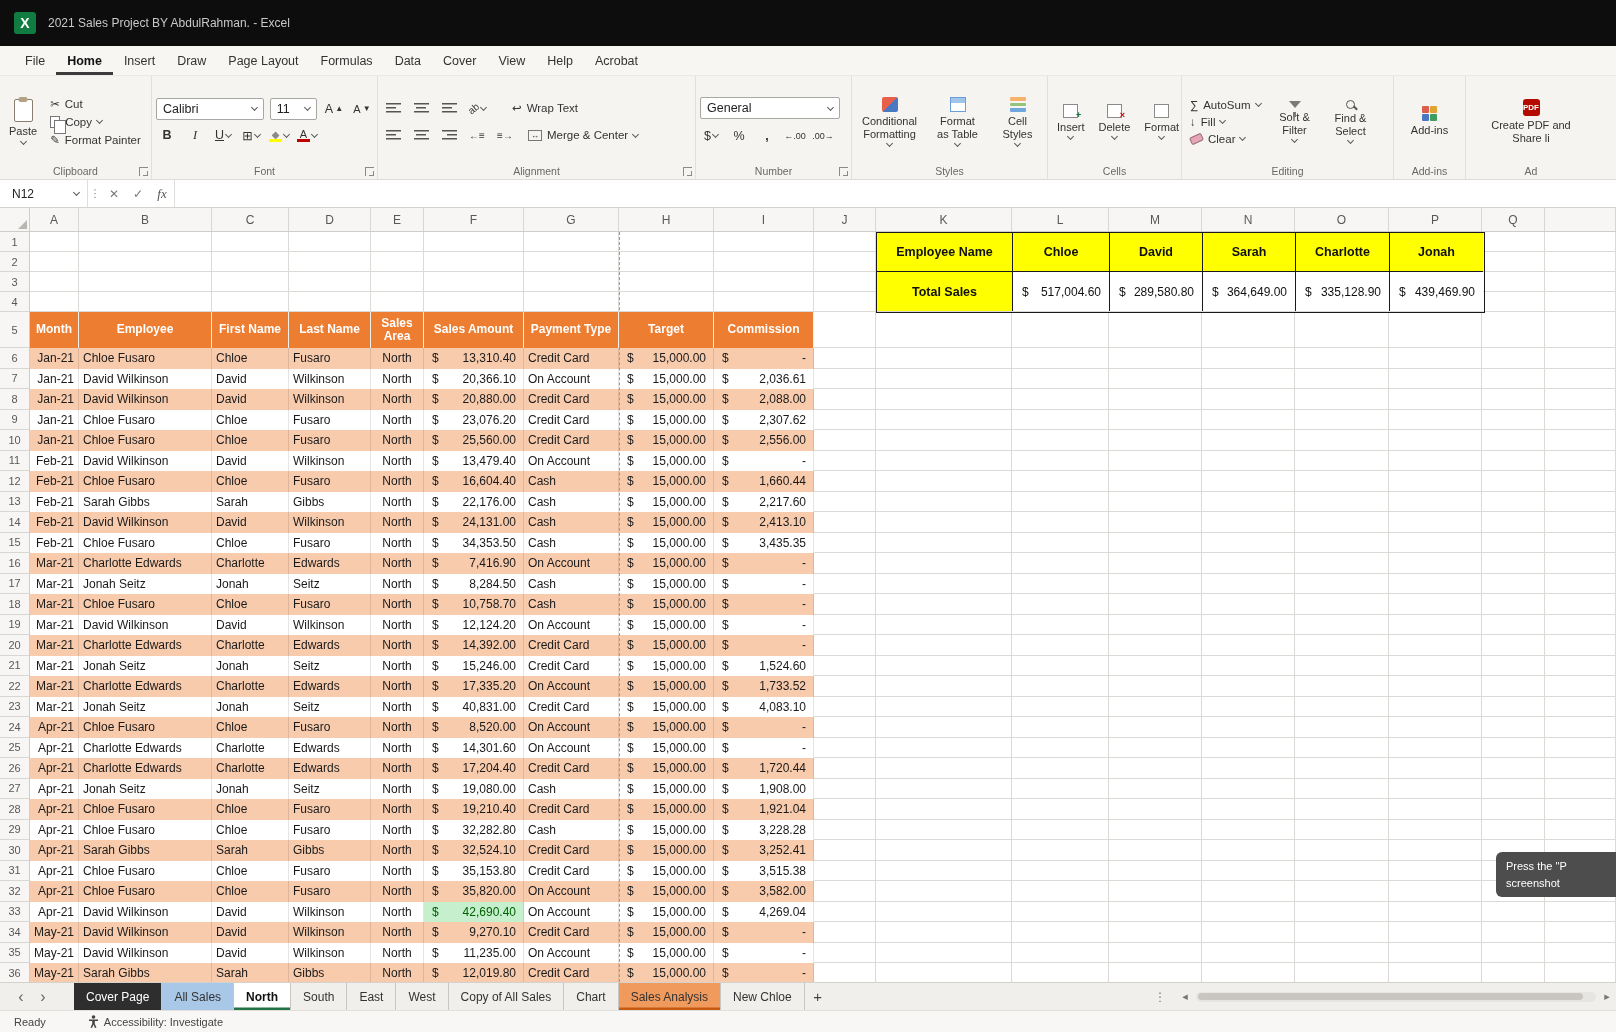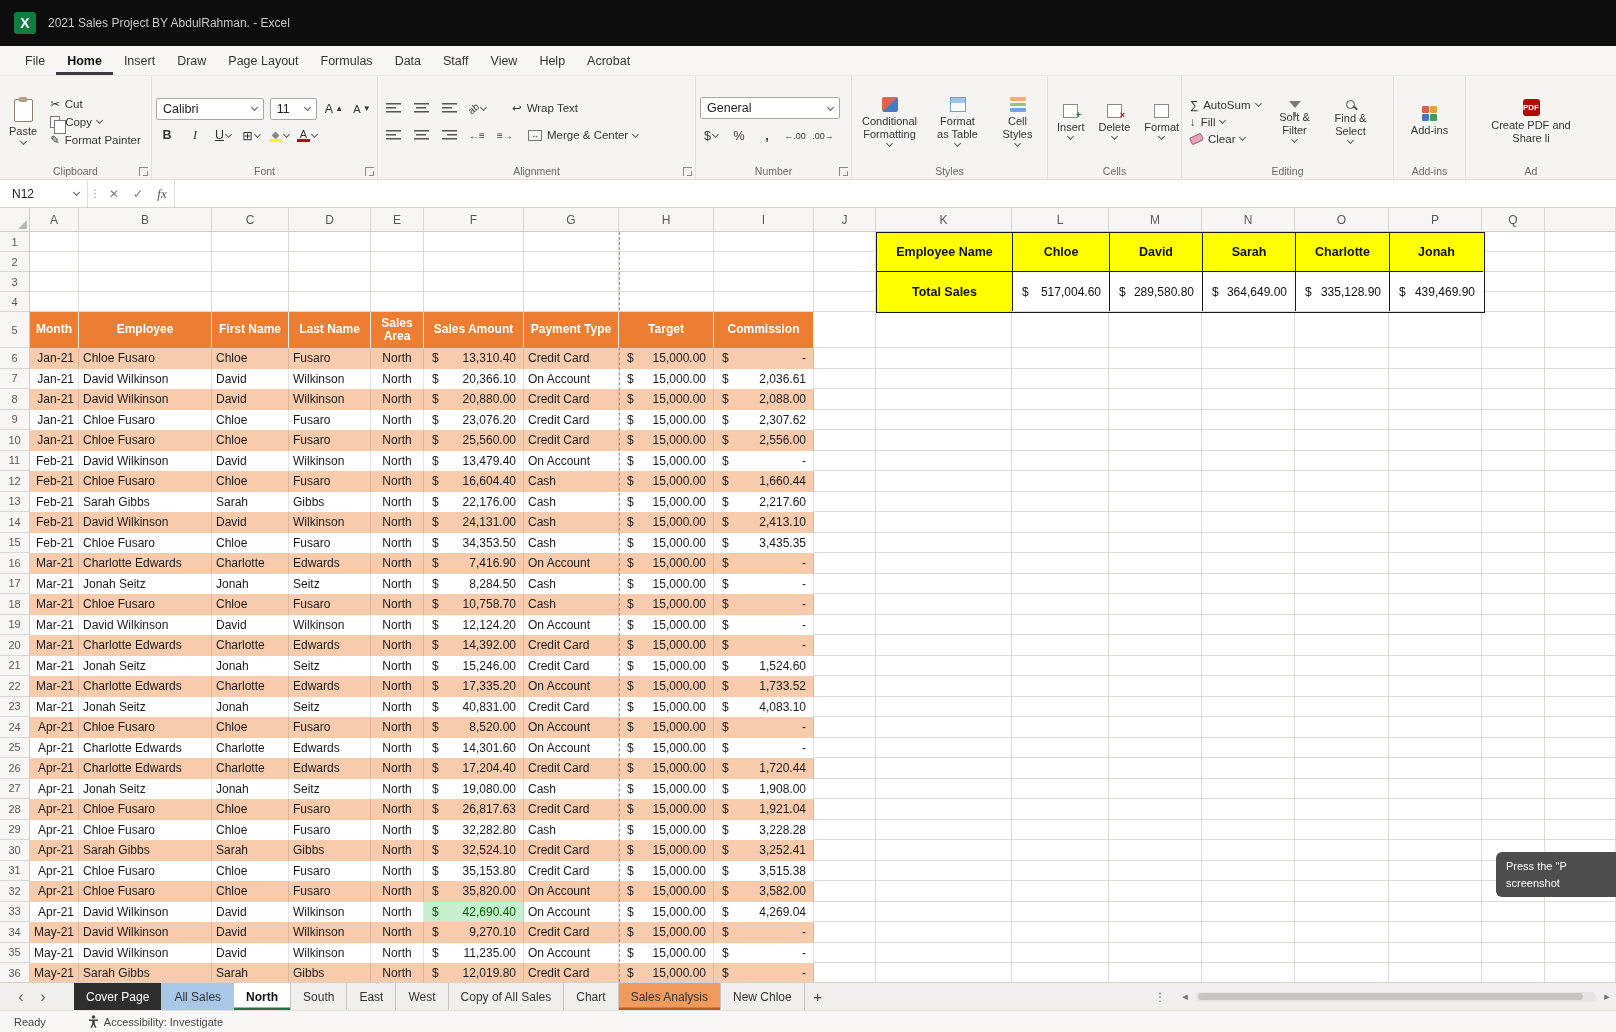"Staff" div.mtab { text: Staff -> Cover }
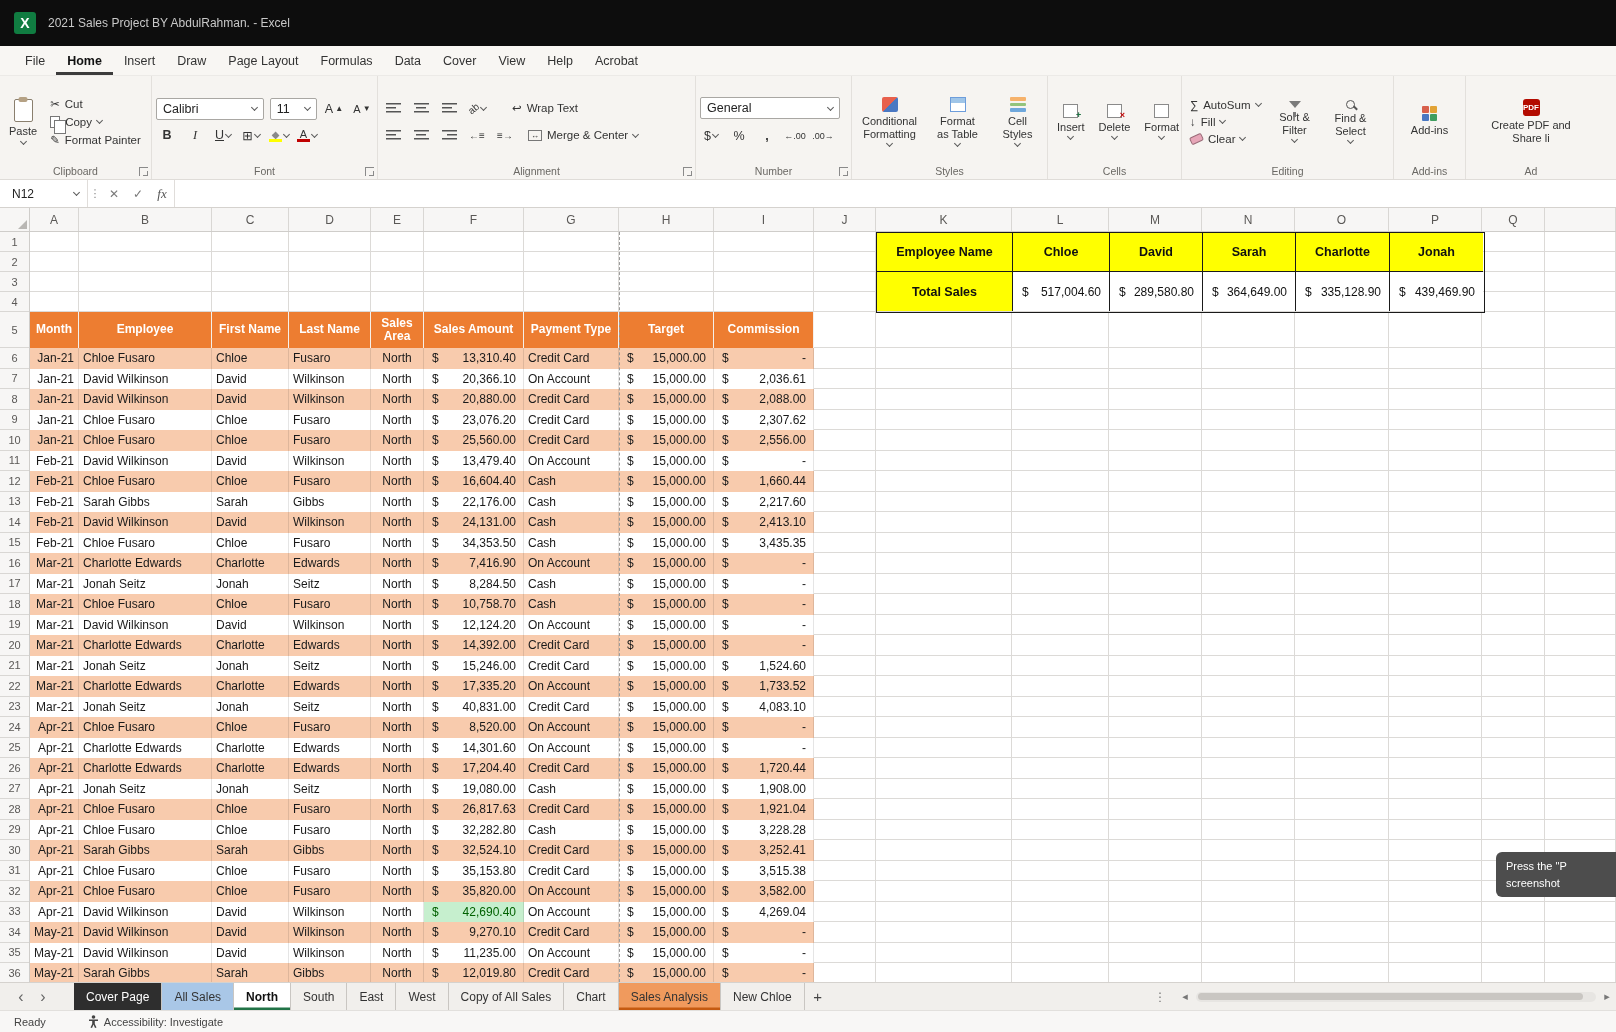"26,817.63" span.val { text: 26,817.63 -> 19,210.40 }
